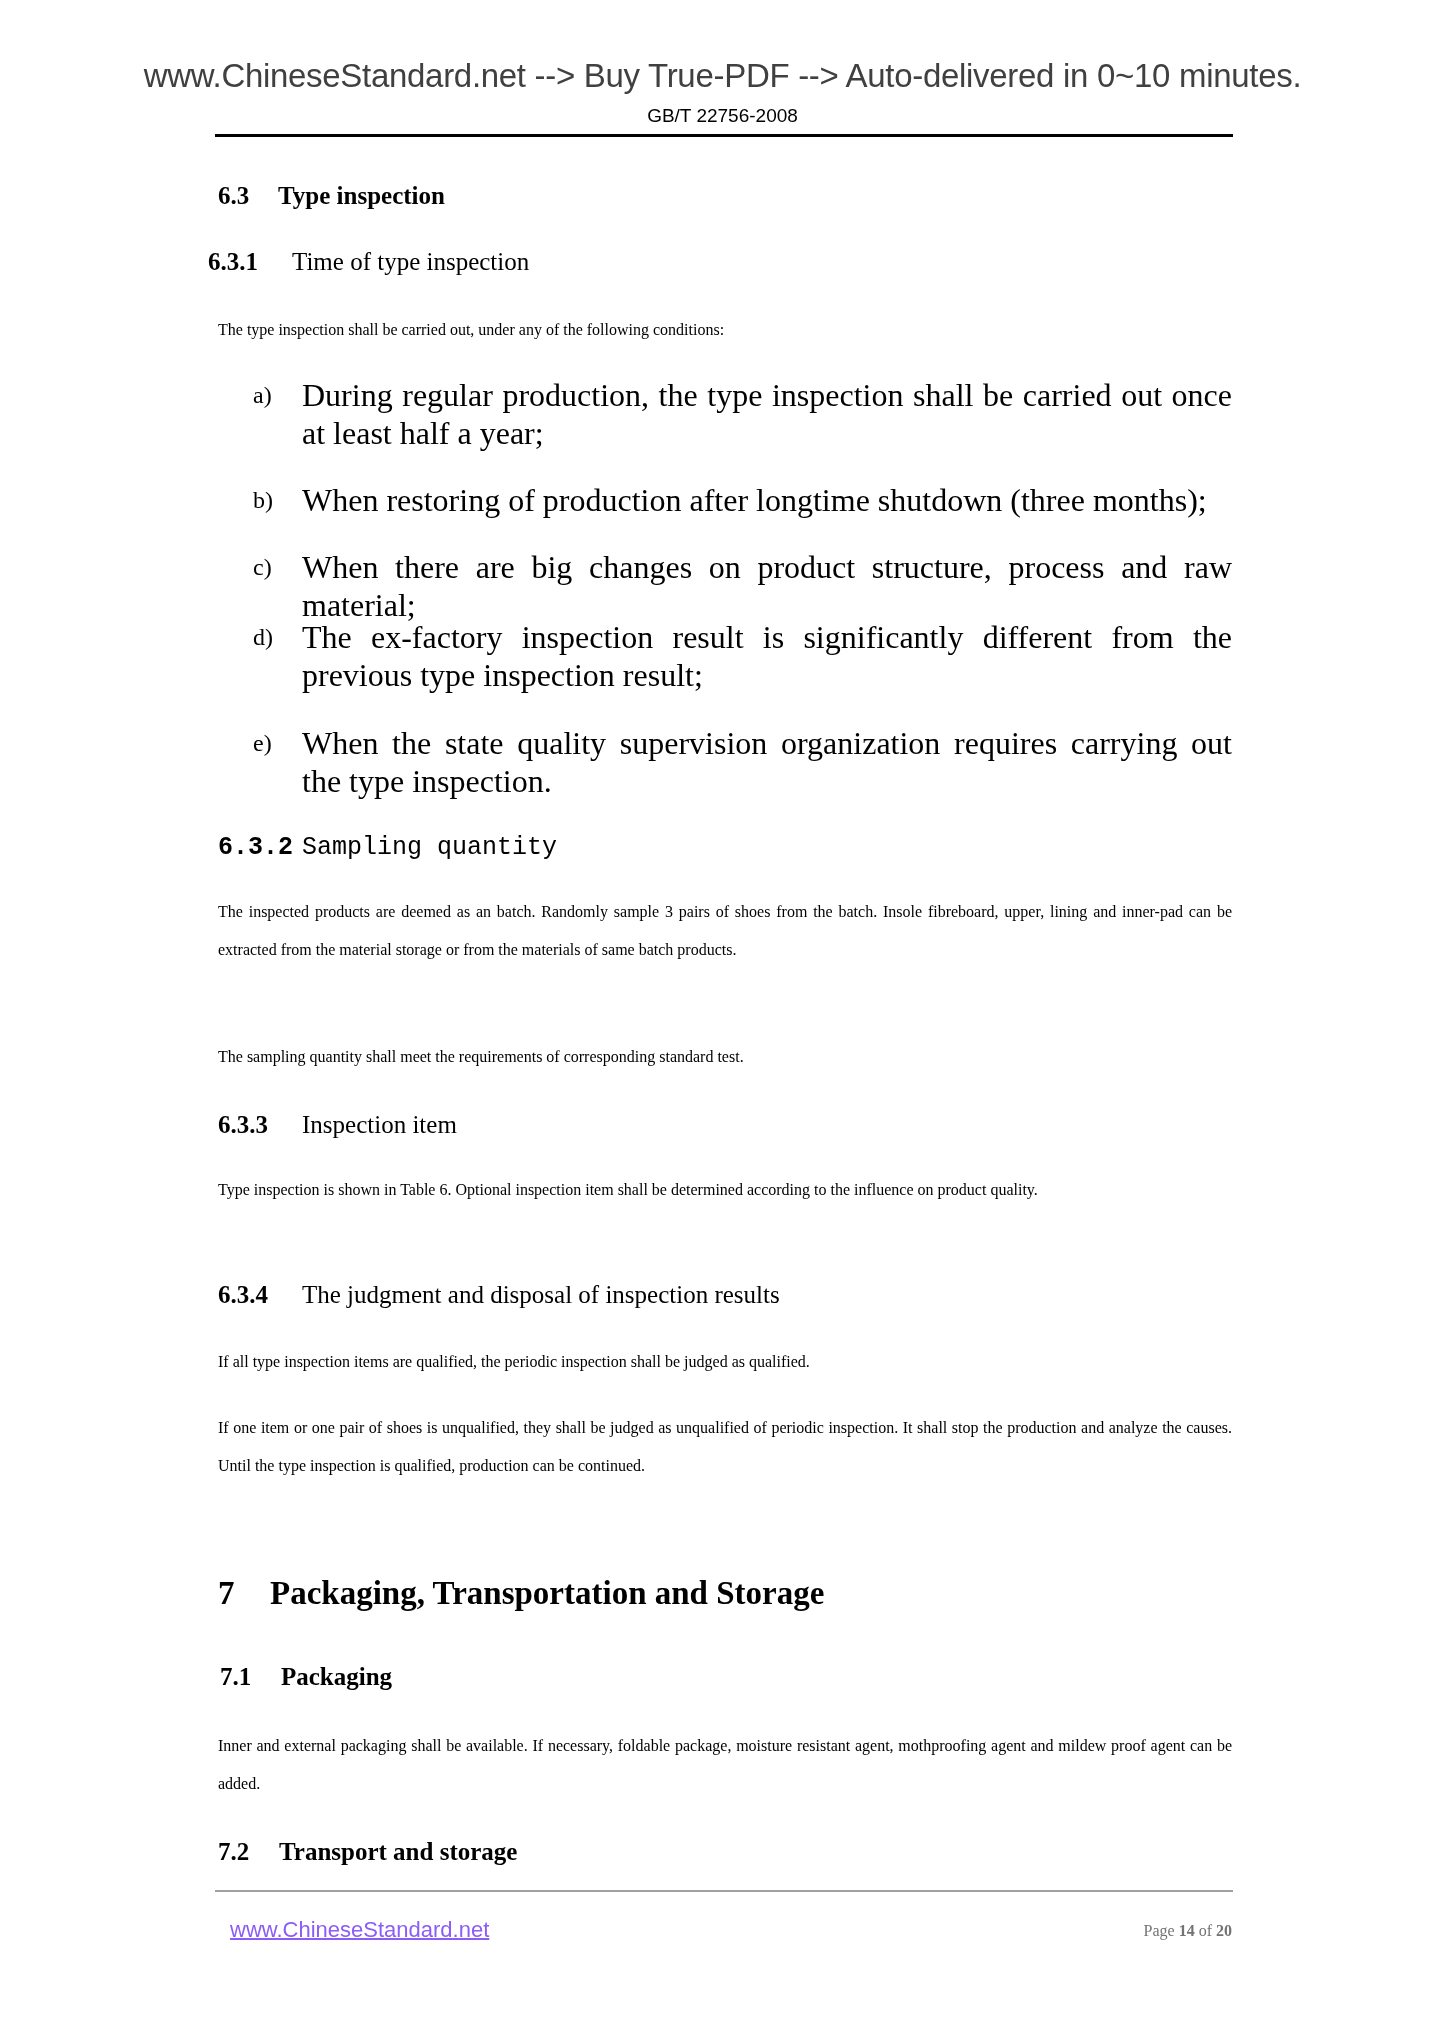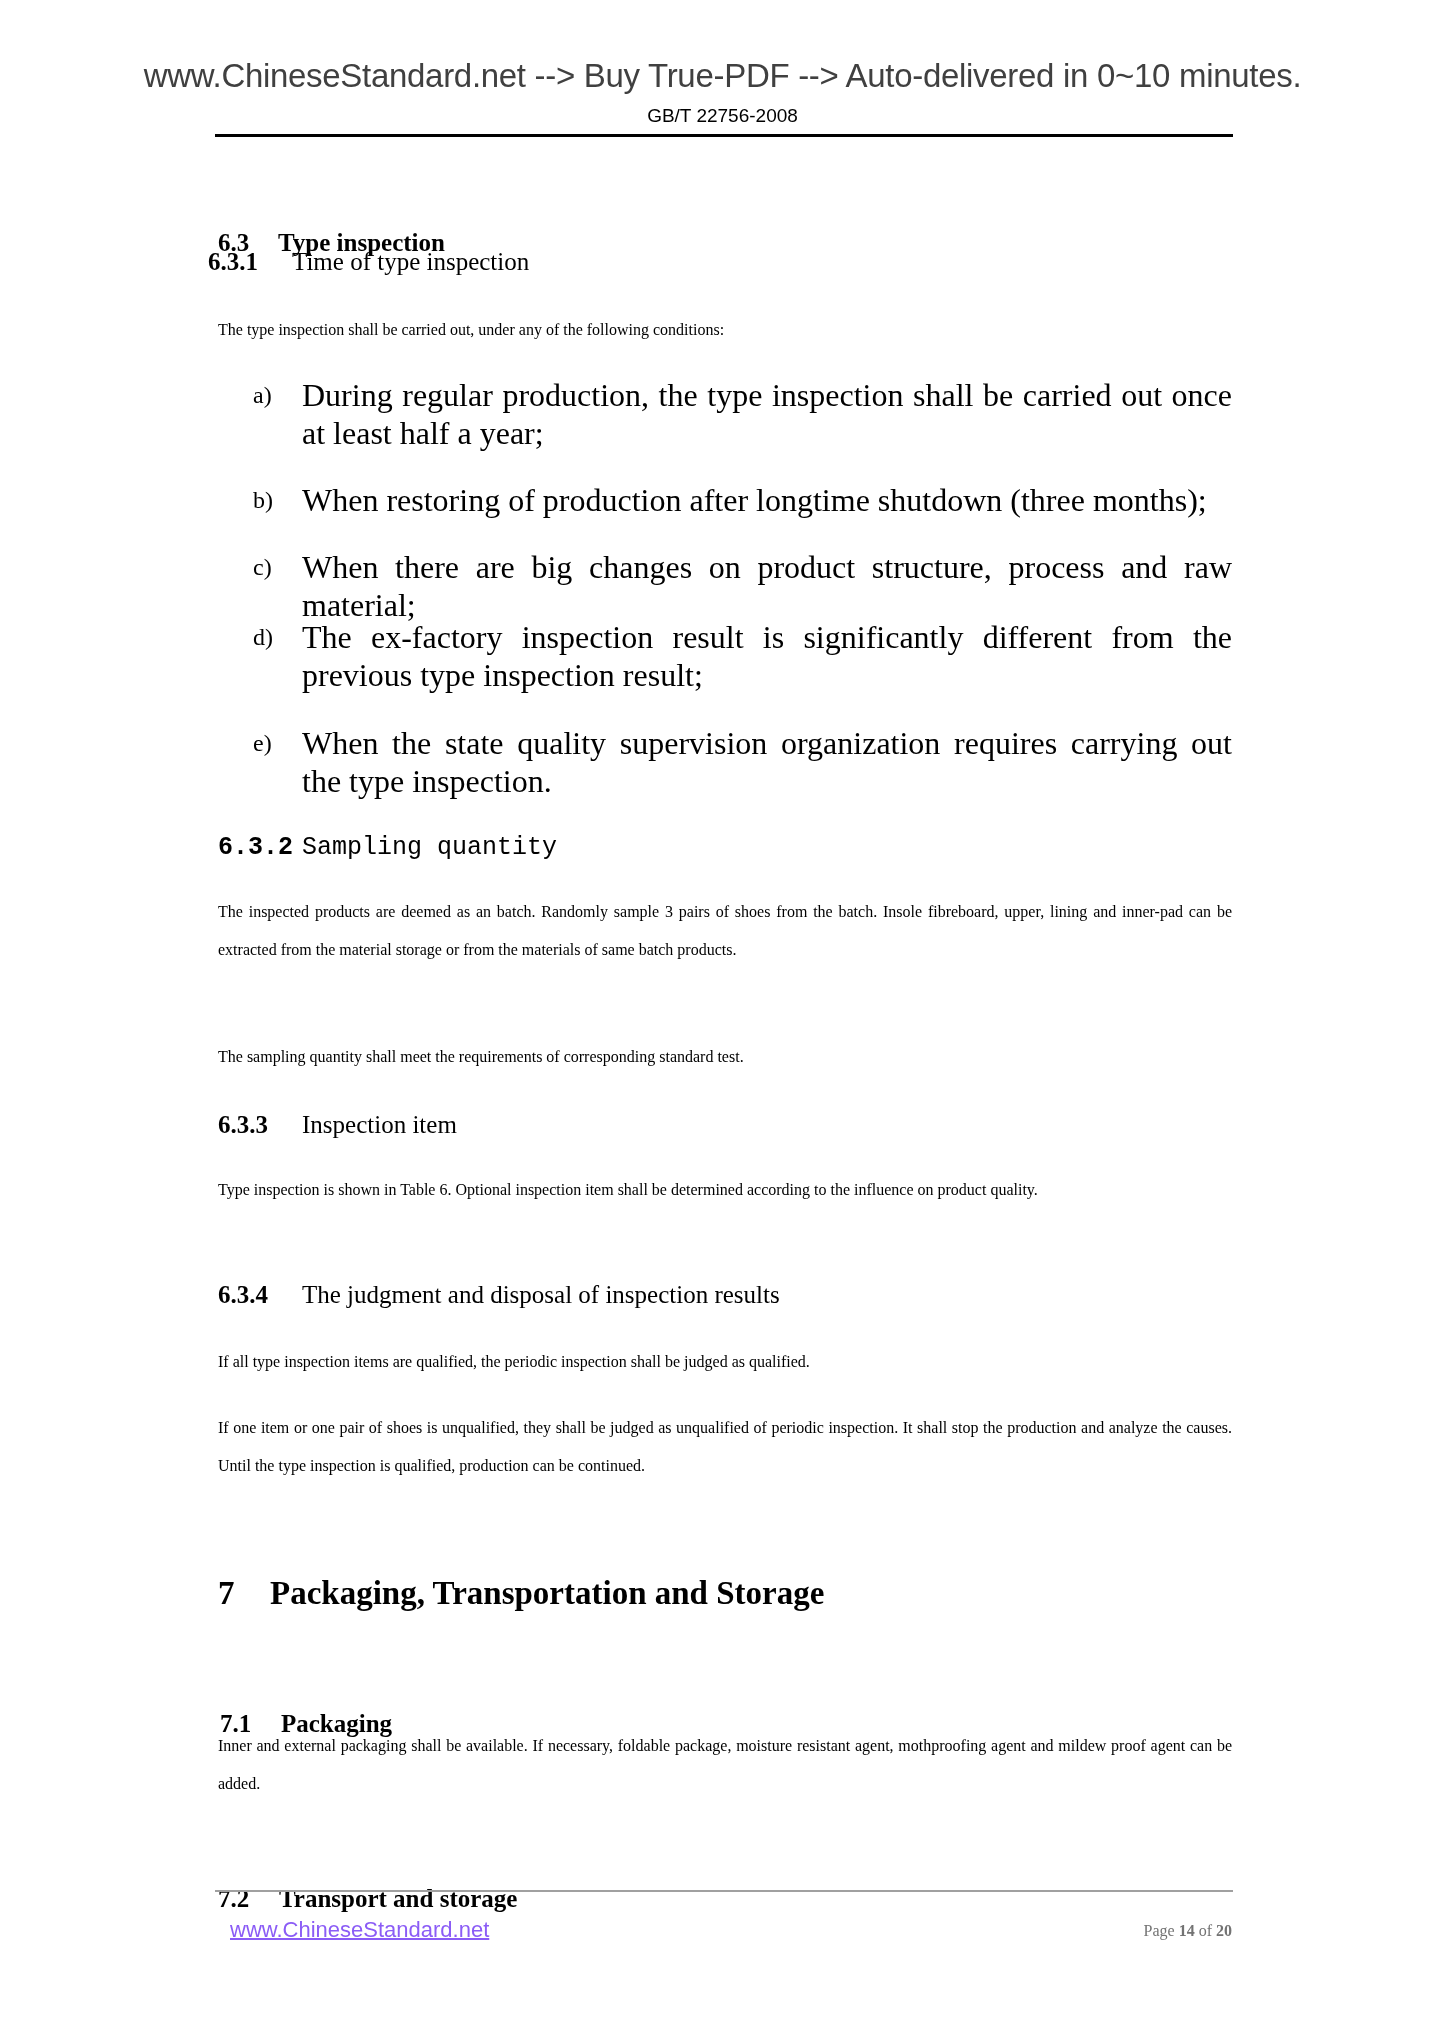"6.3 Type inspection" .h2 { margin-top: 47px -> none }
